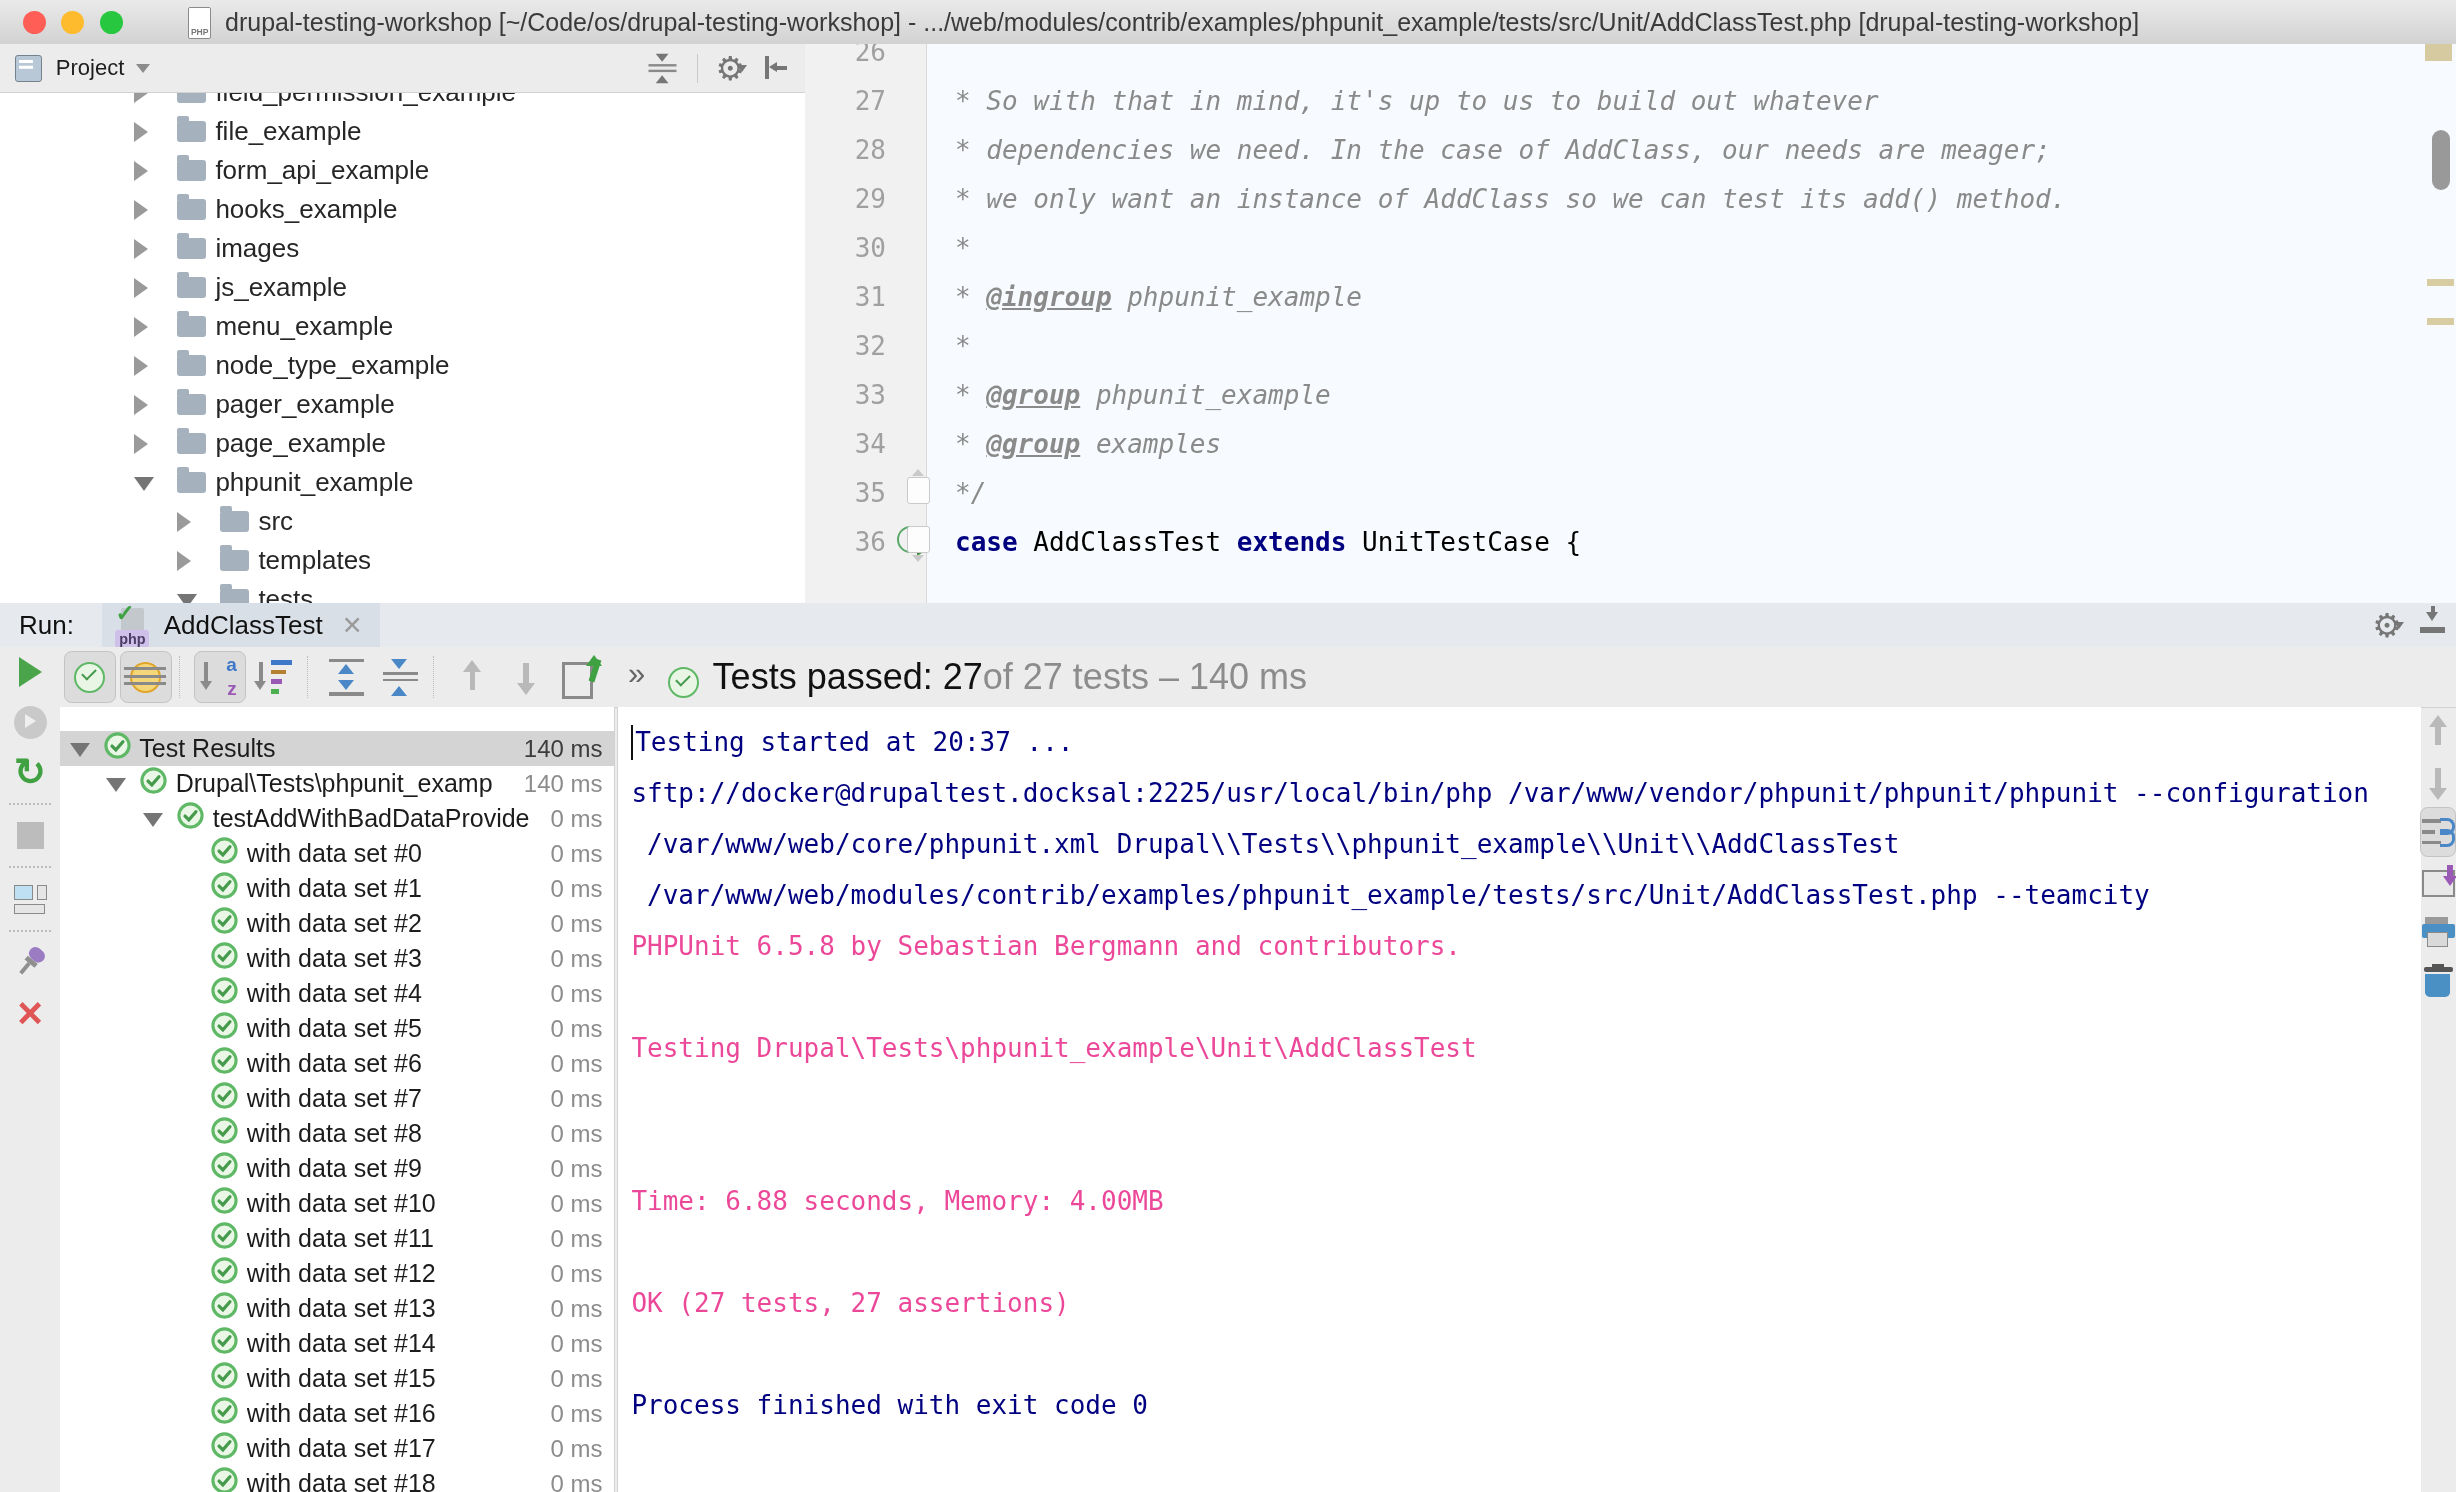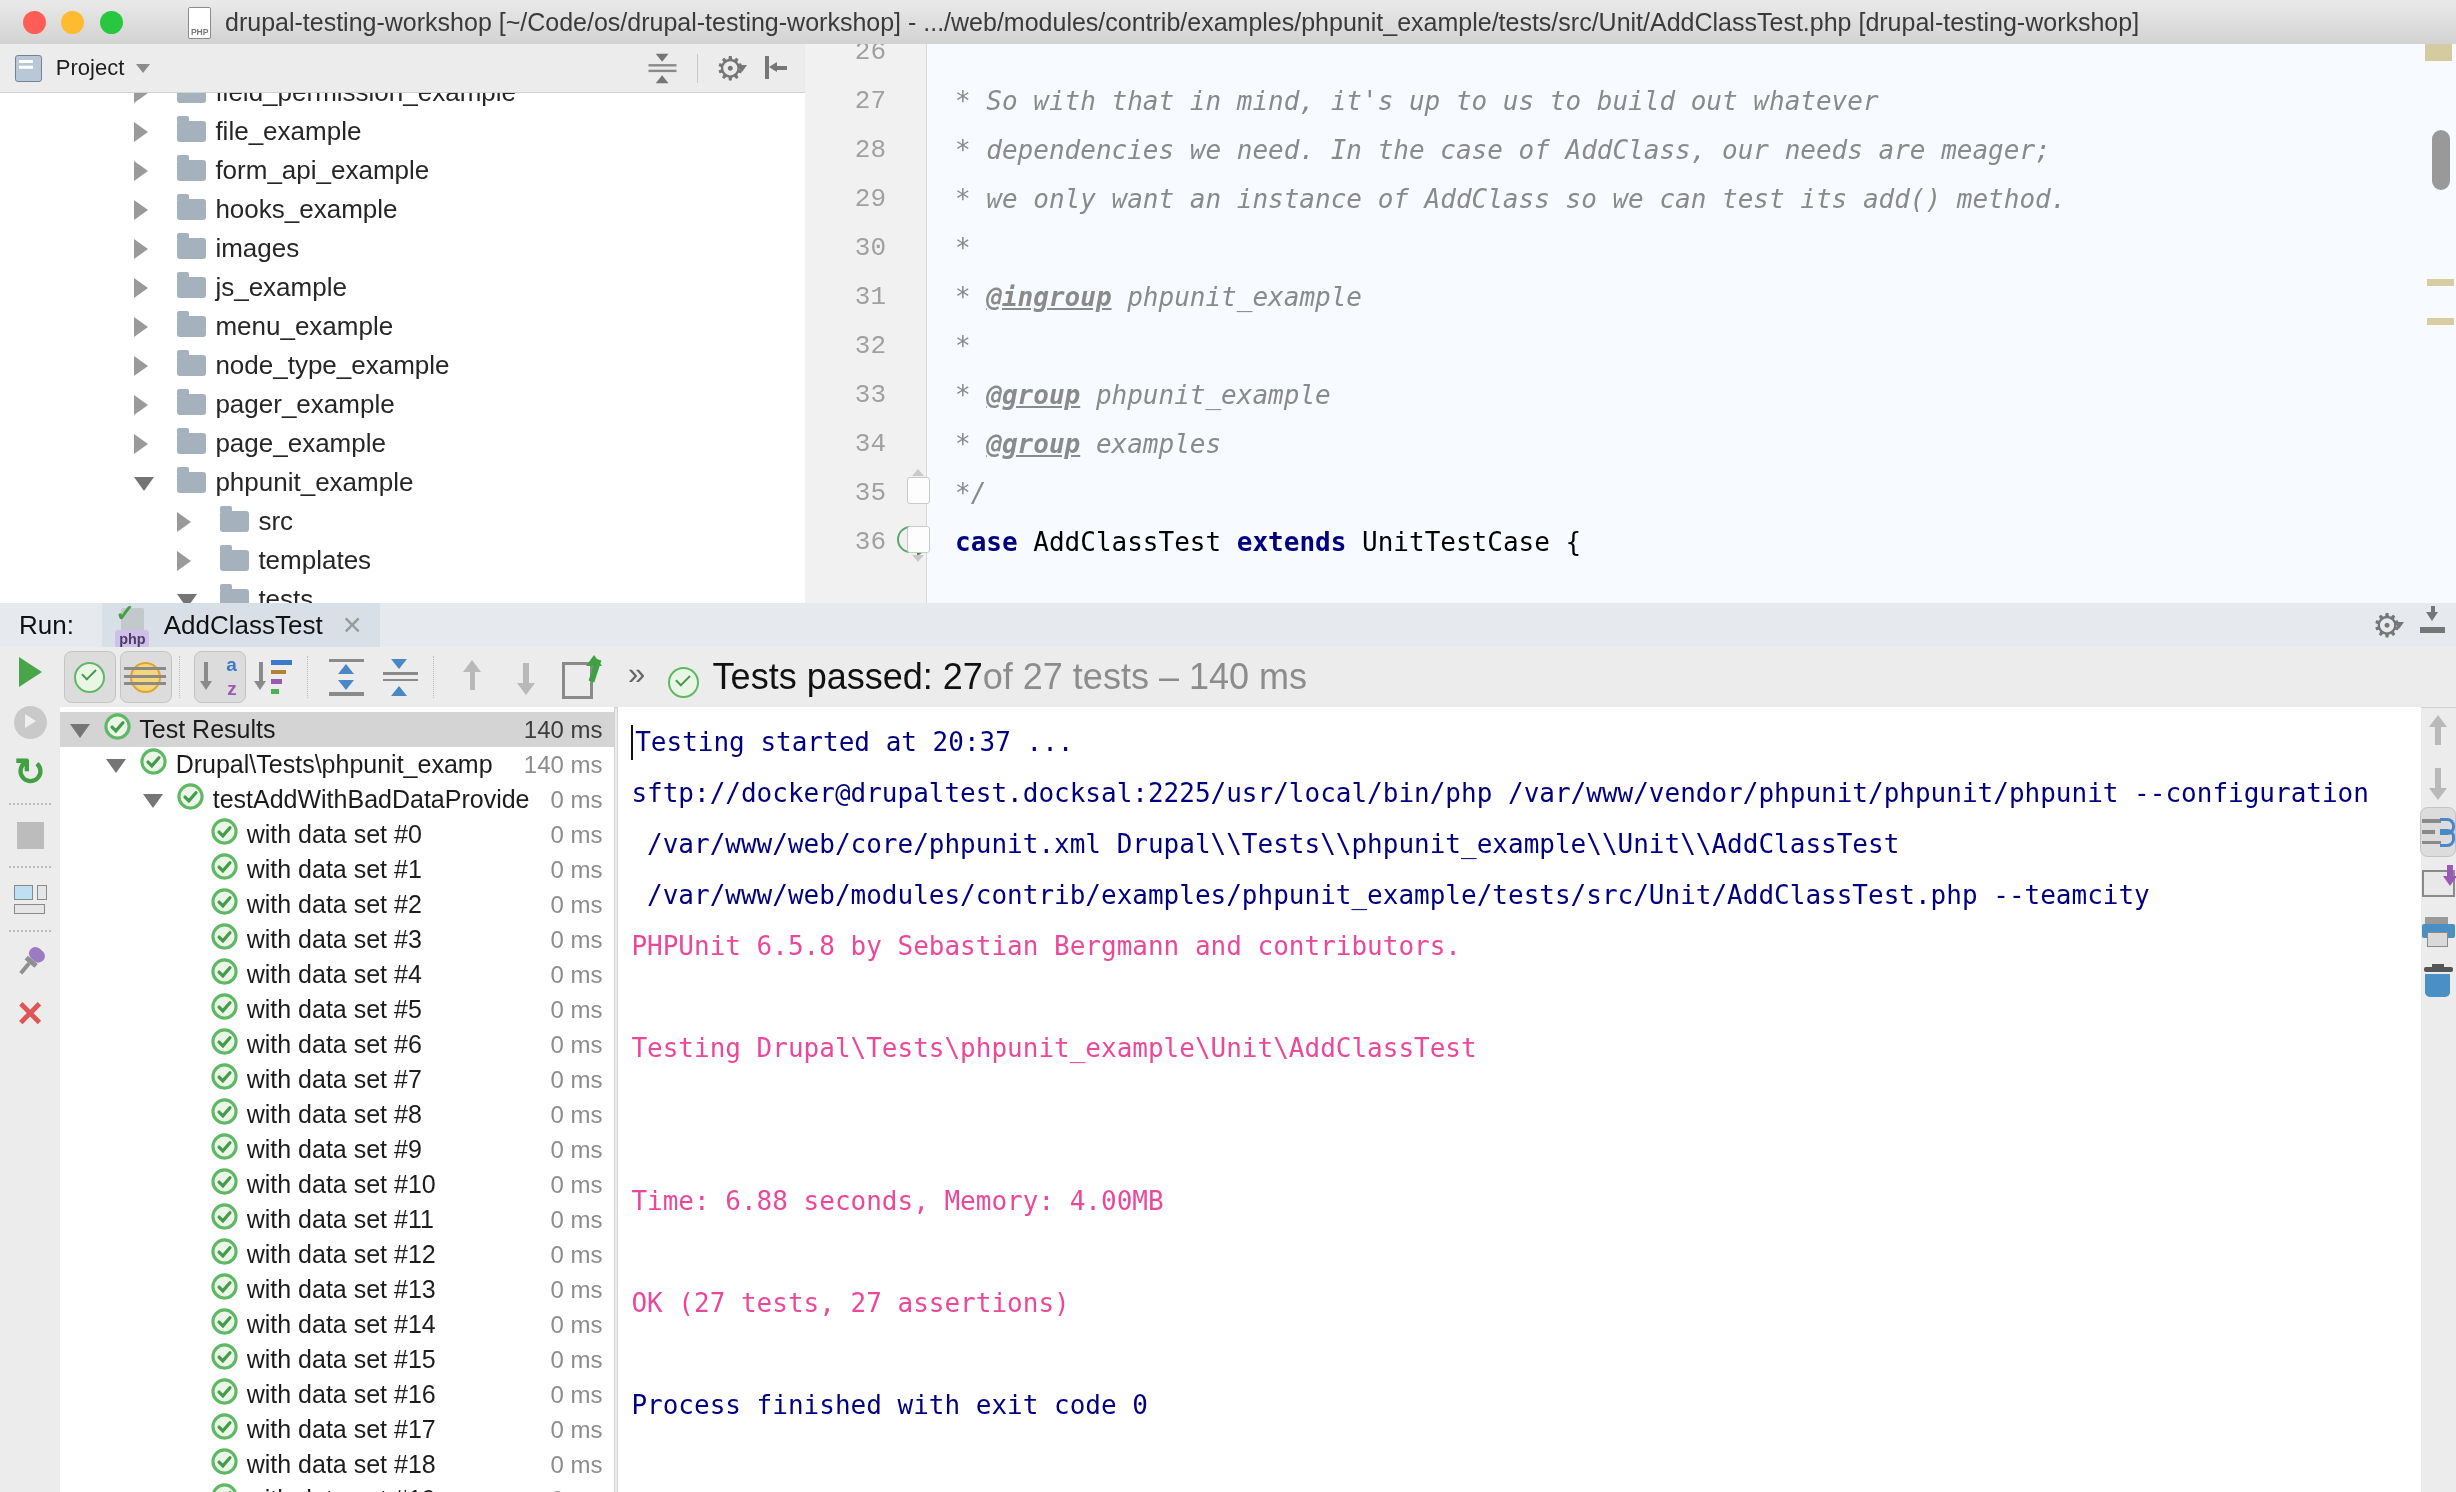"26" .lnum { font-family: Liberation Mono, monospace -> none }
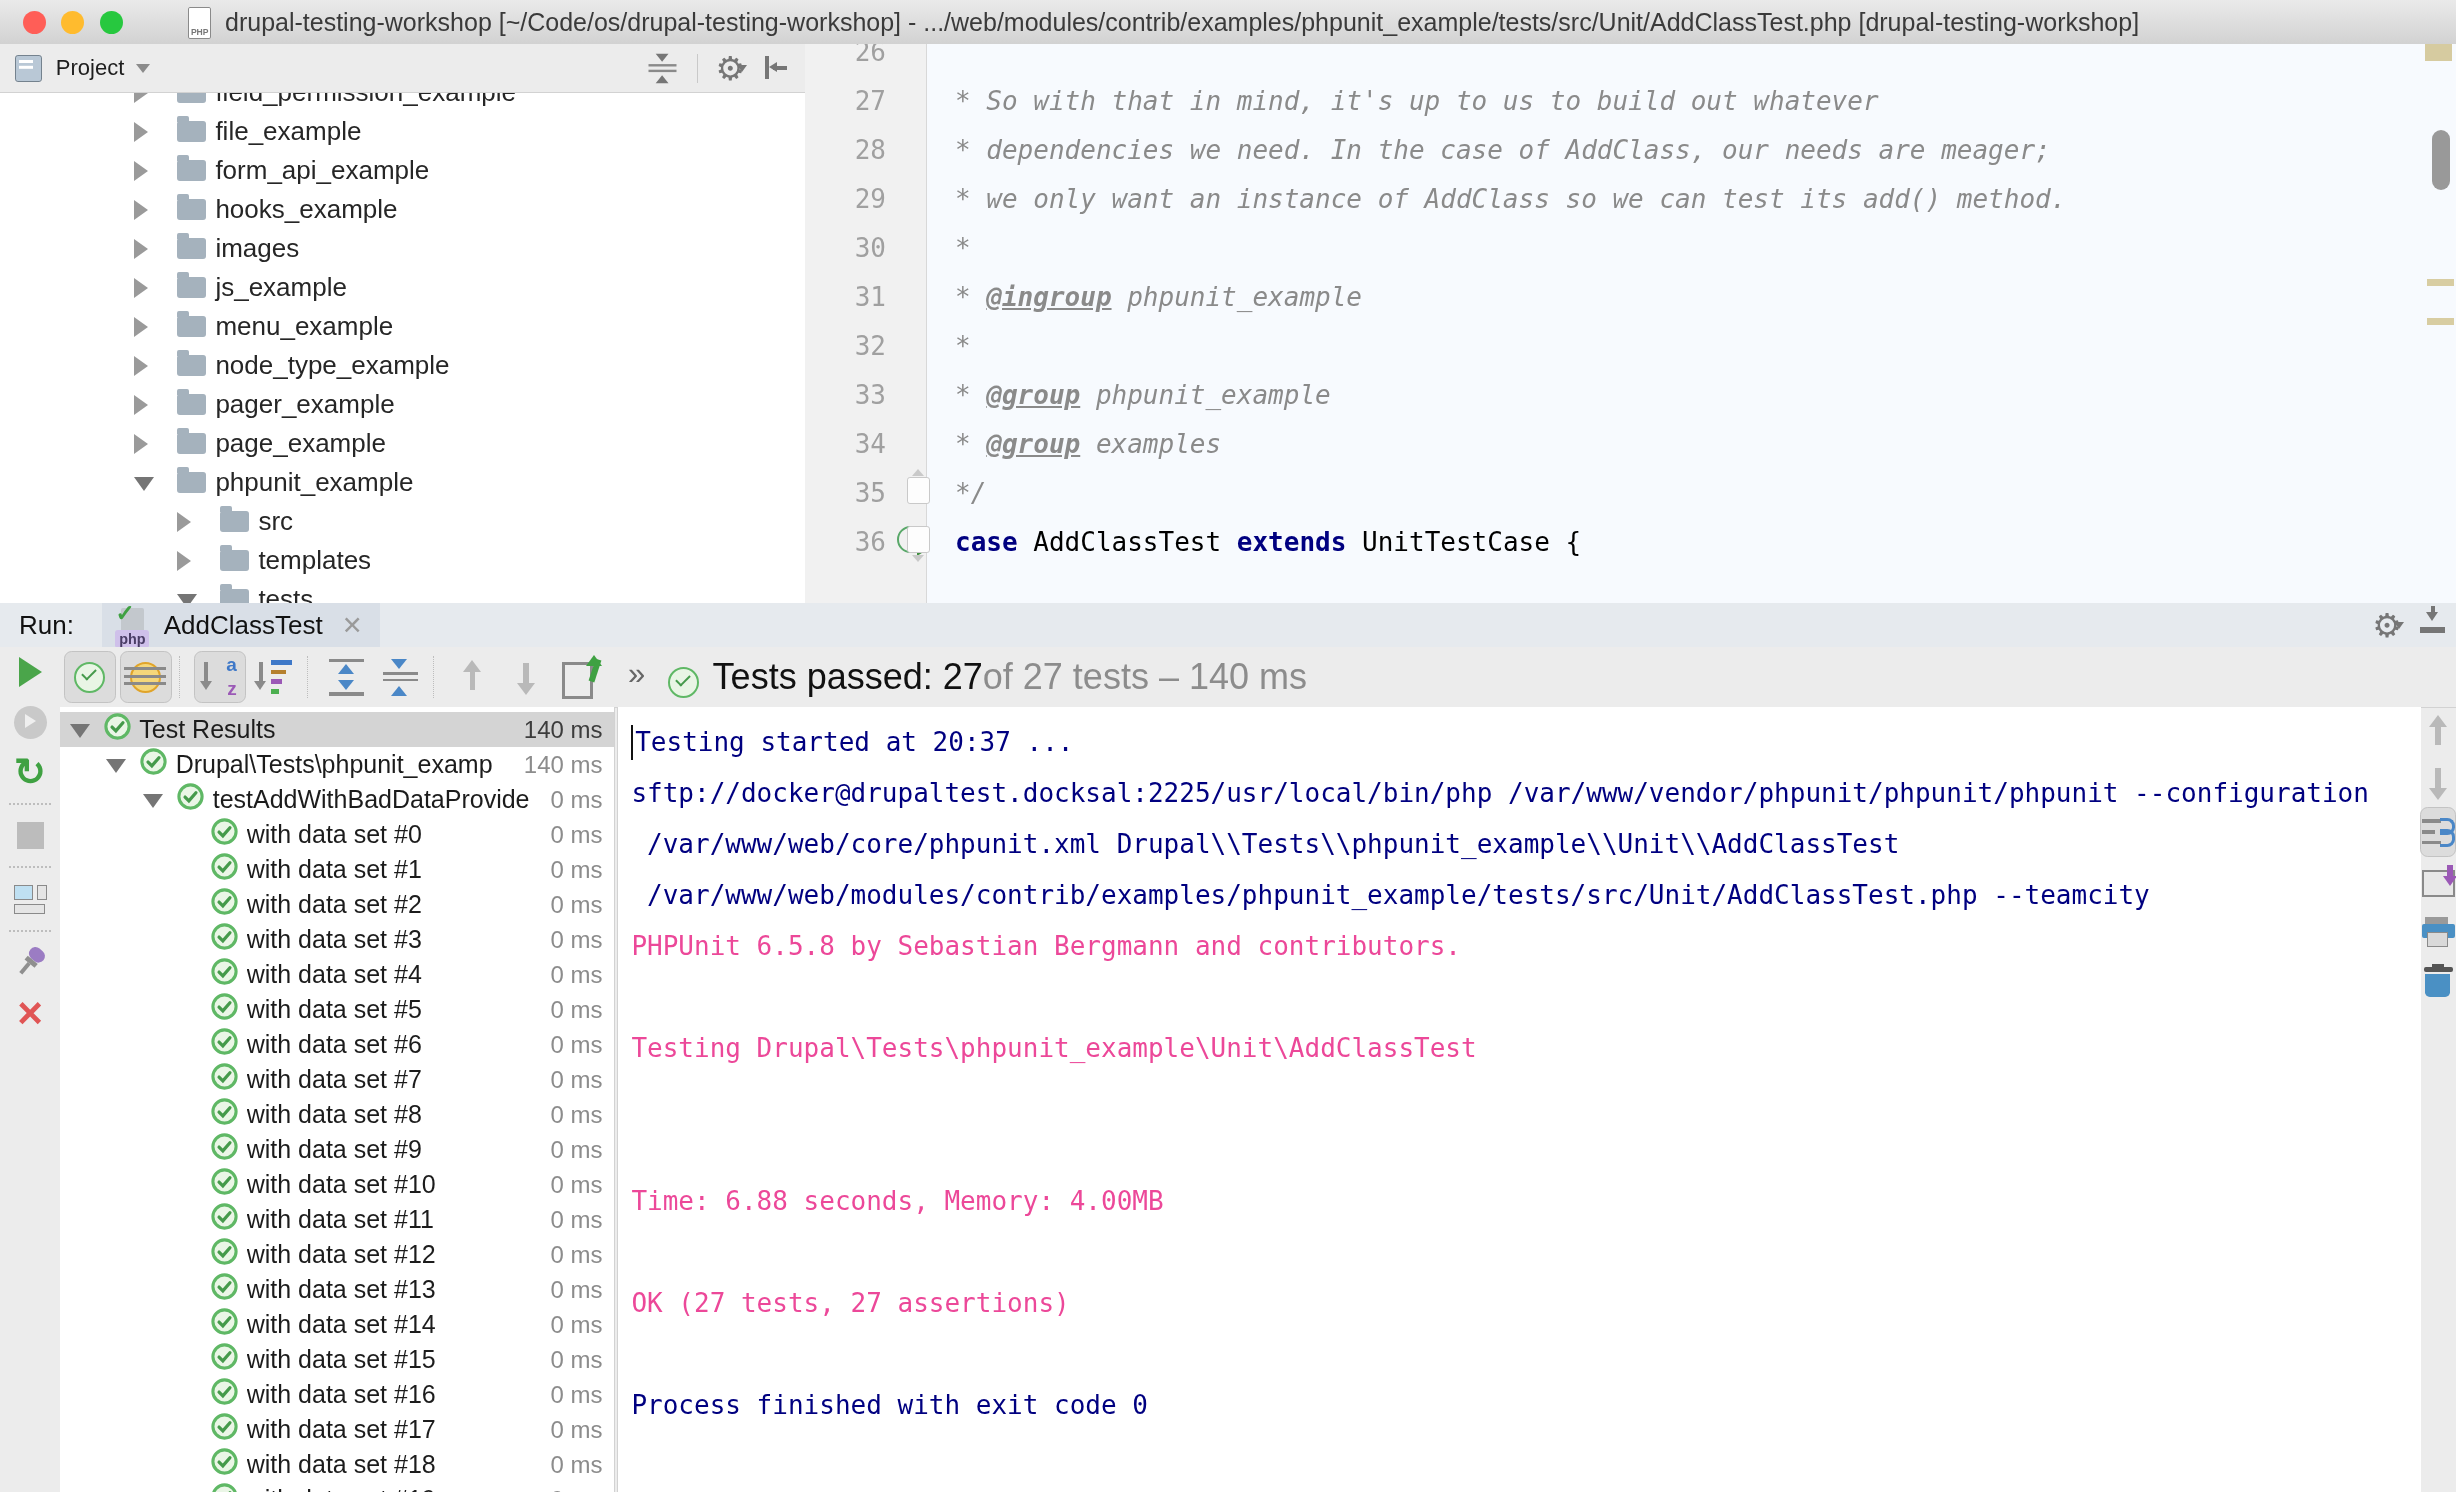"Test Results" #ttree { padding-top: 5px -> 24px }
